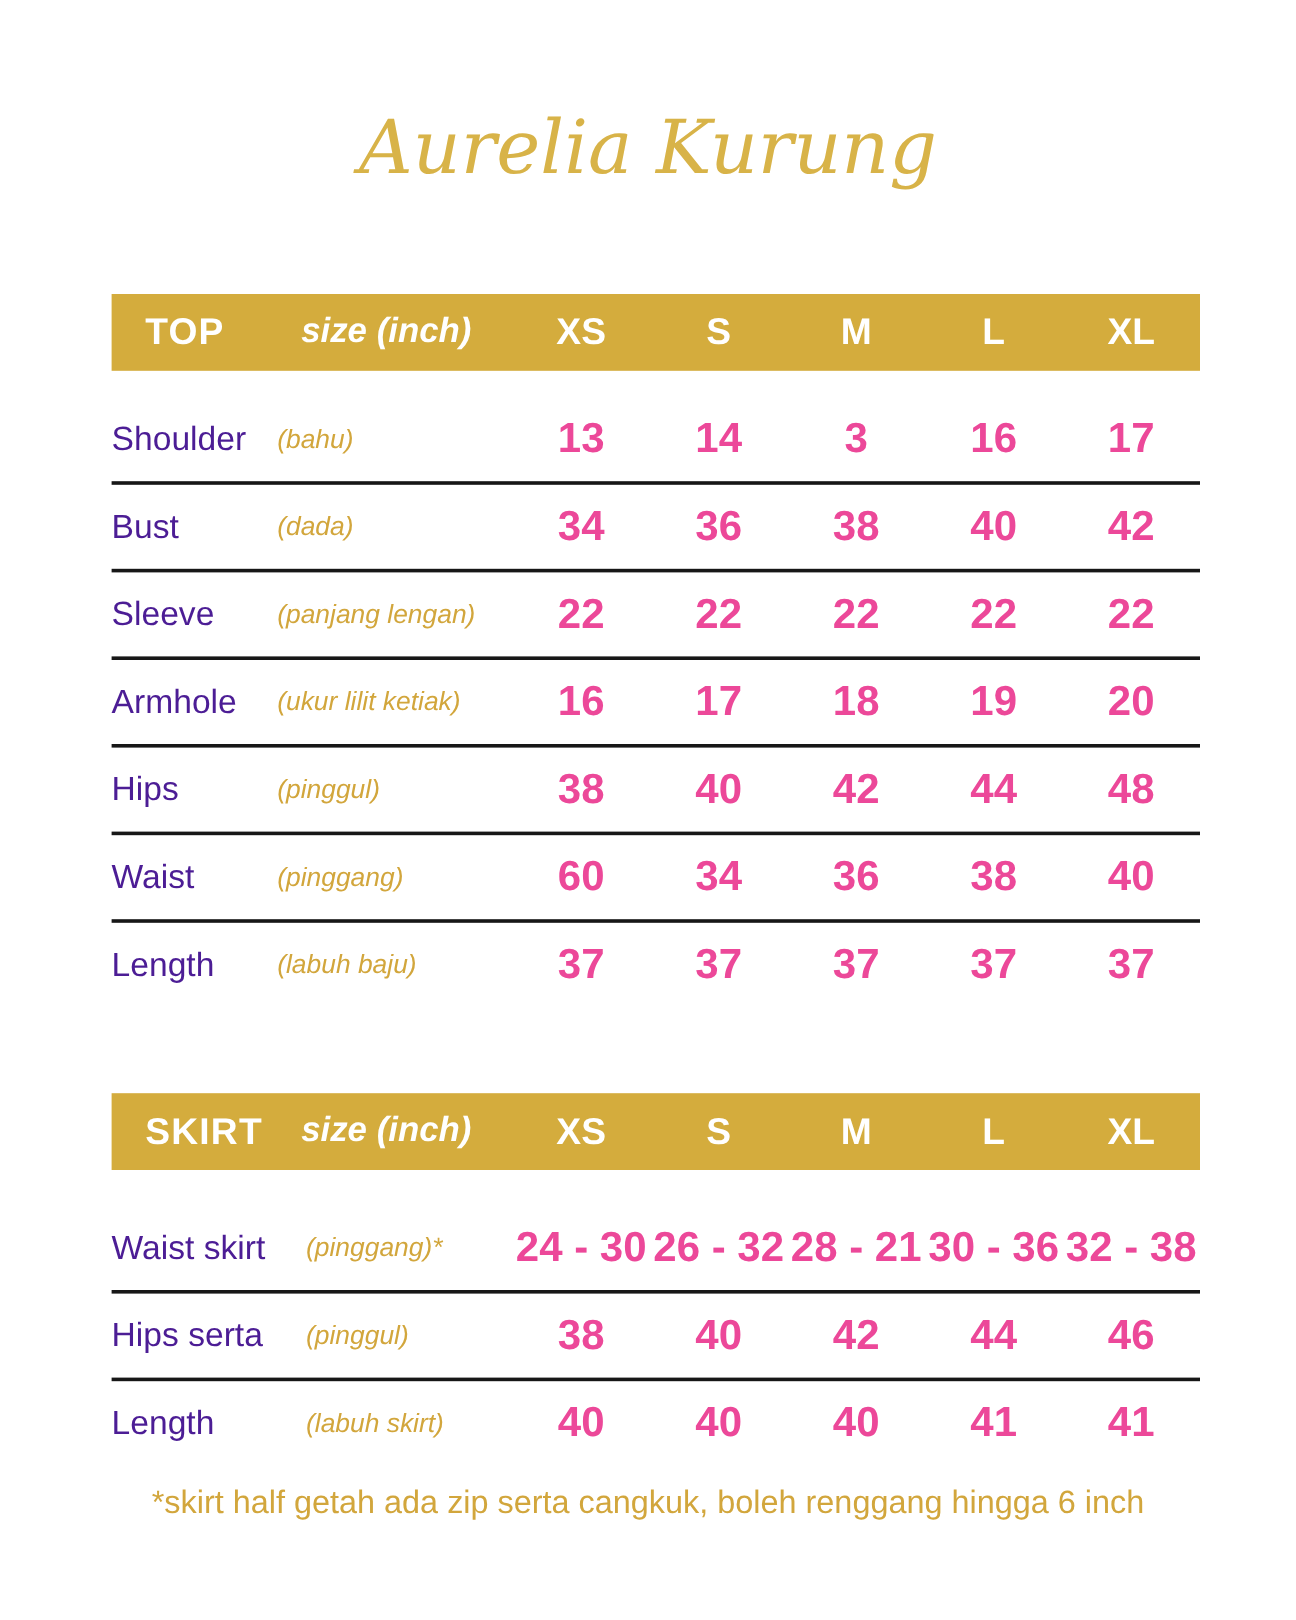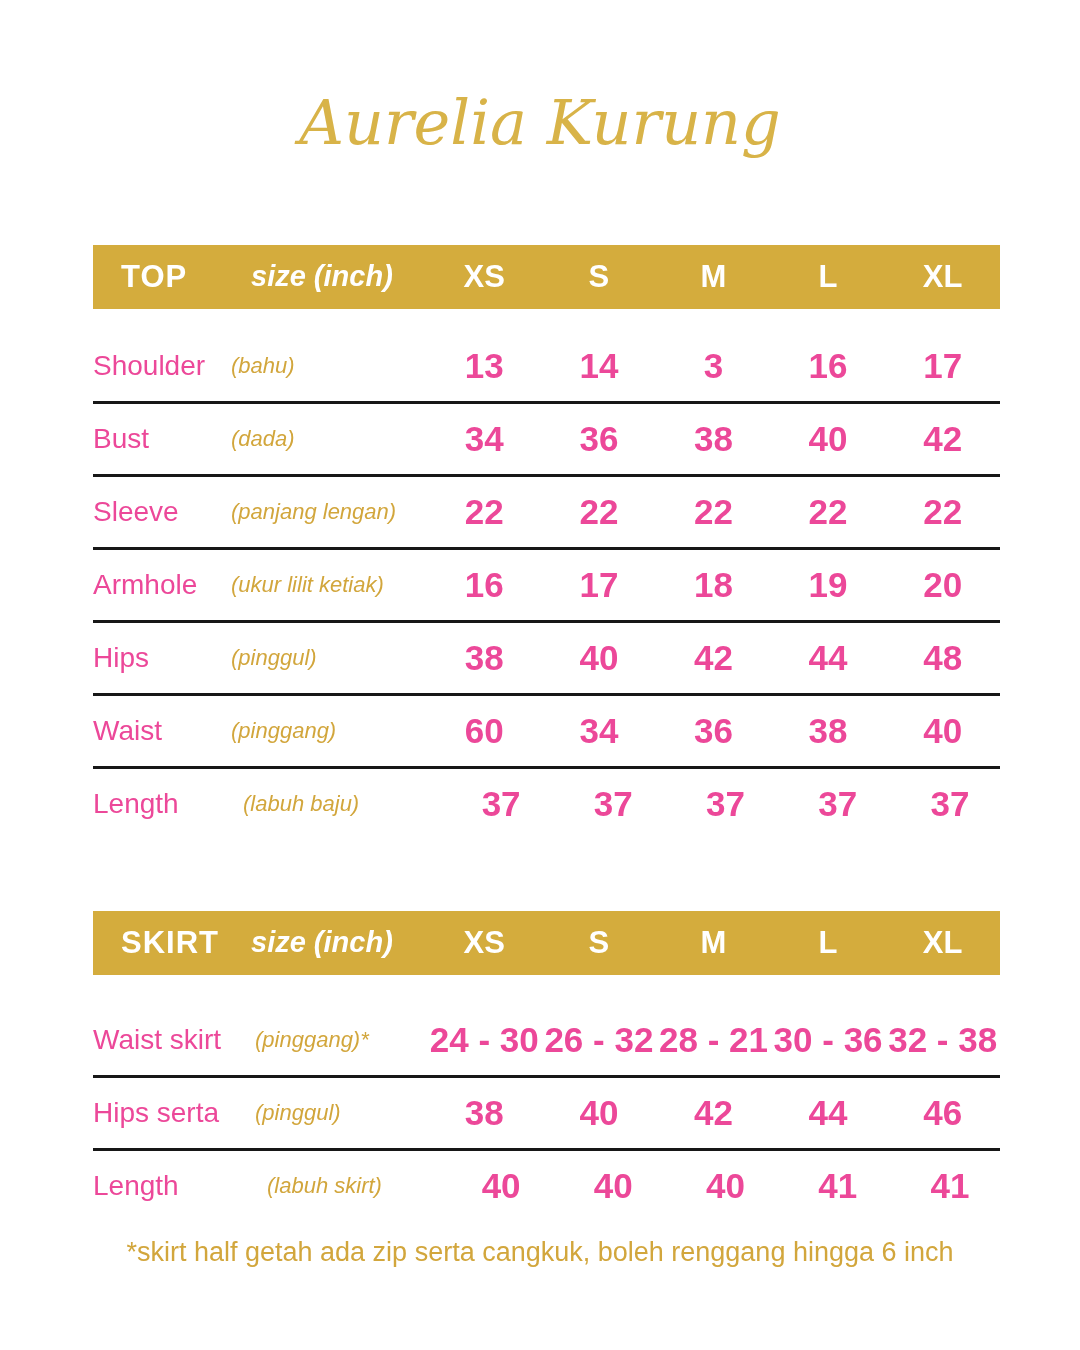"Shoulder" .cell-label { color: #ec4899 -> #4c1d95 }
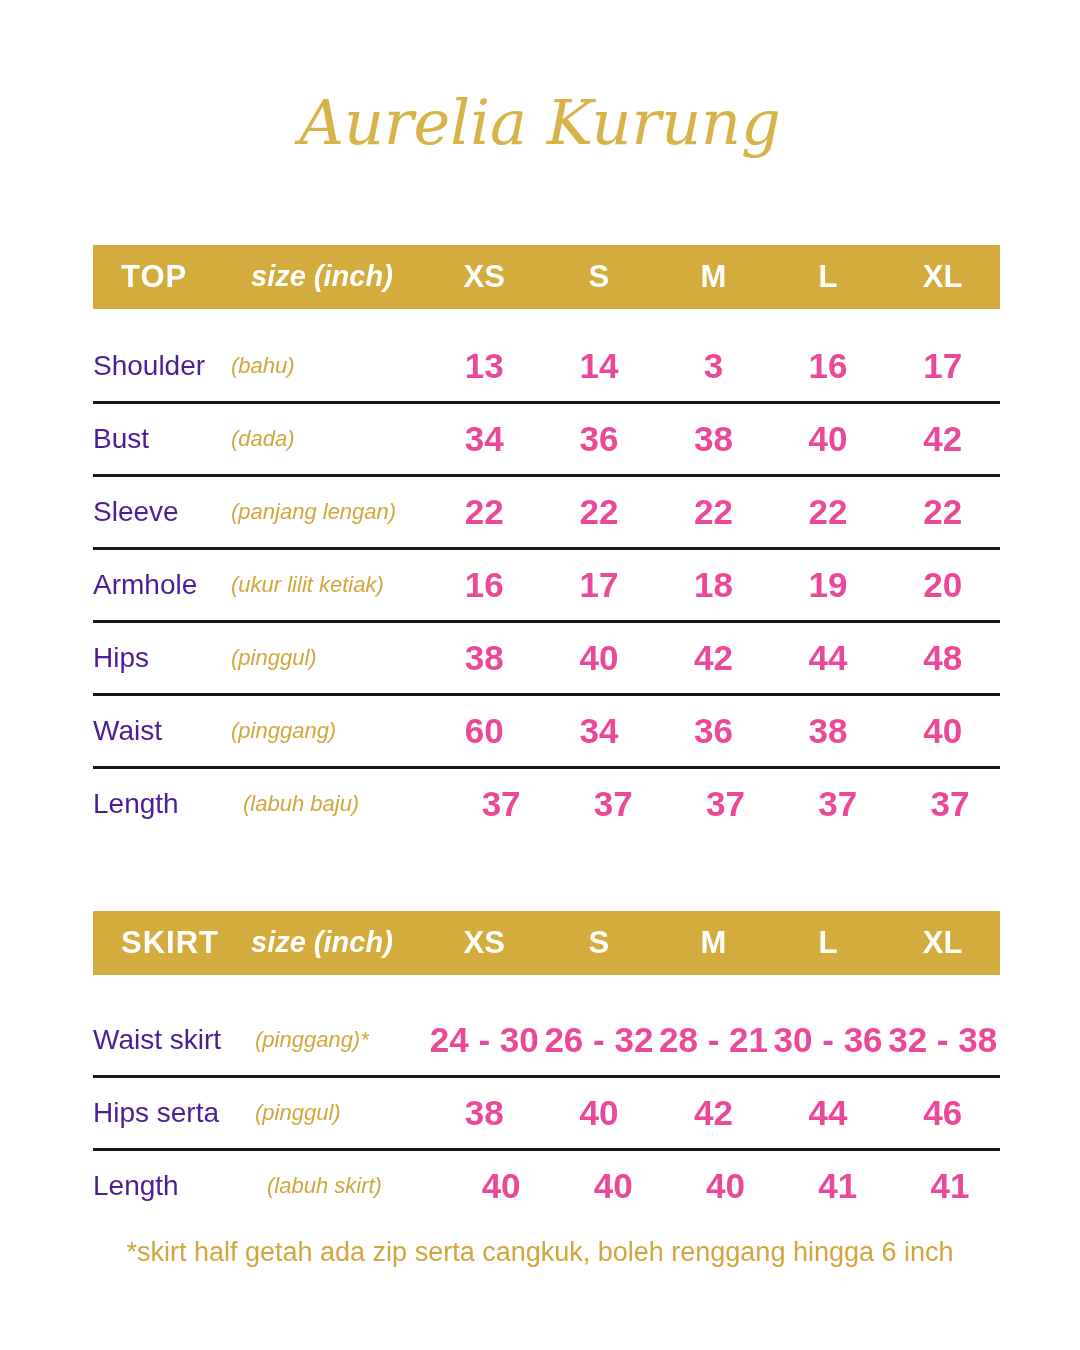"Length" .row.last { gap: 12px -> none }
